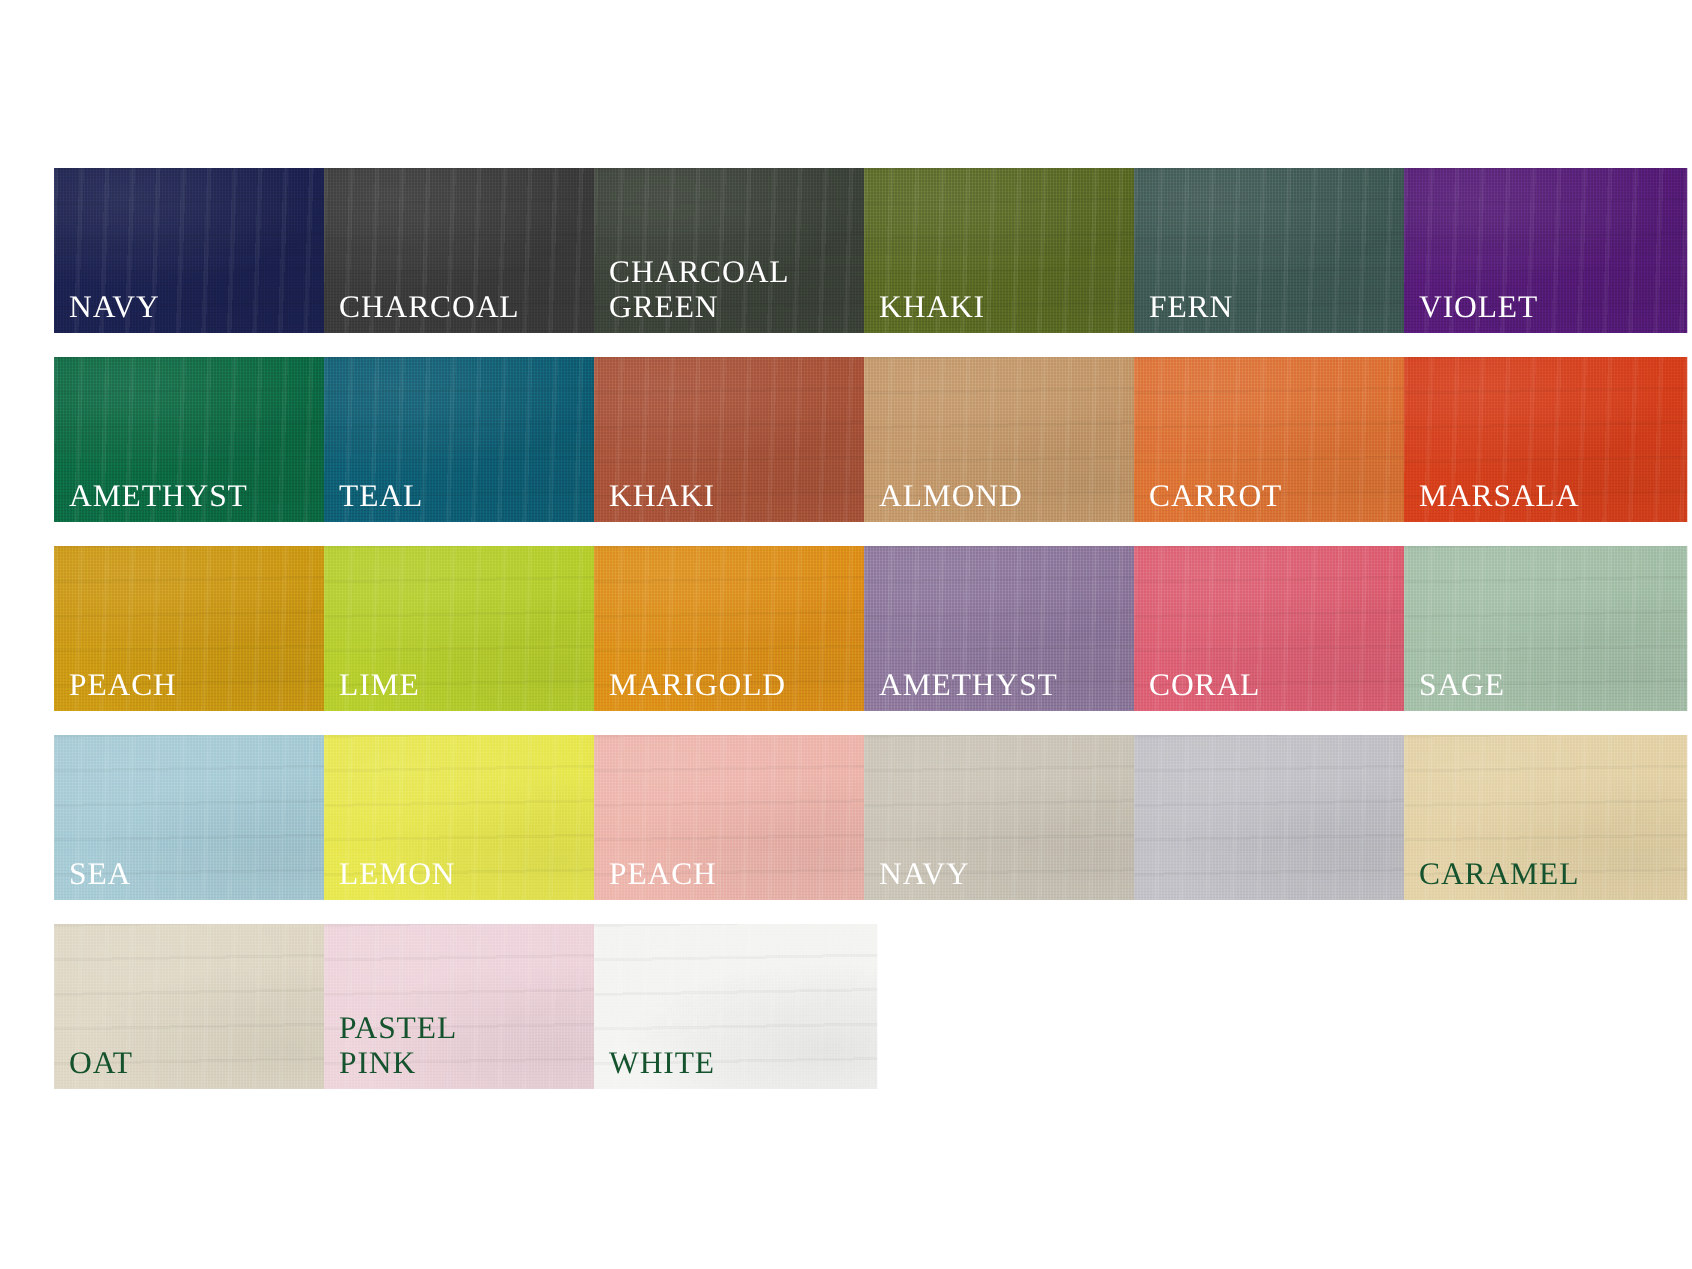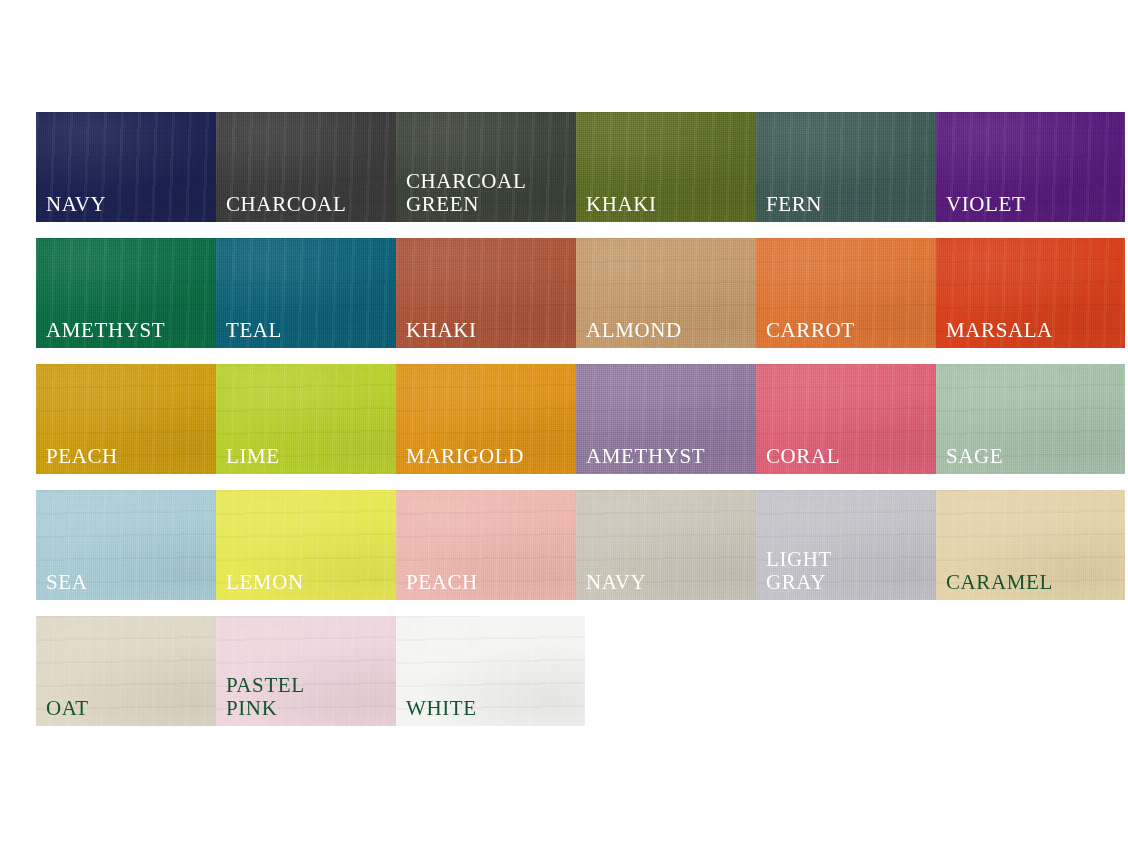"LIGHT" div.swatch-label { html: <div>LIGHT GRAY</div> -> none }
